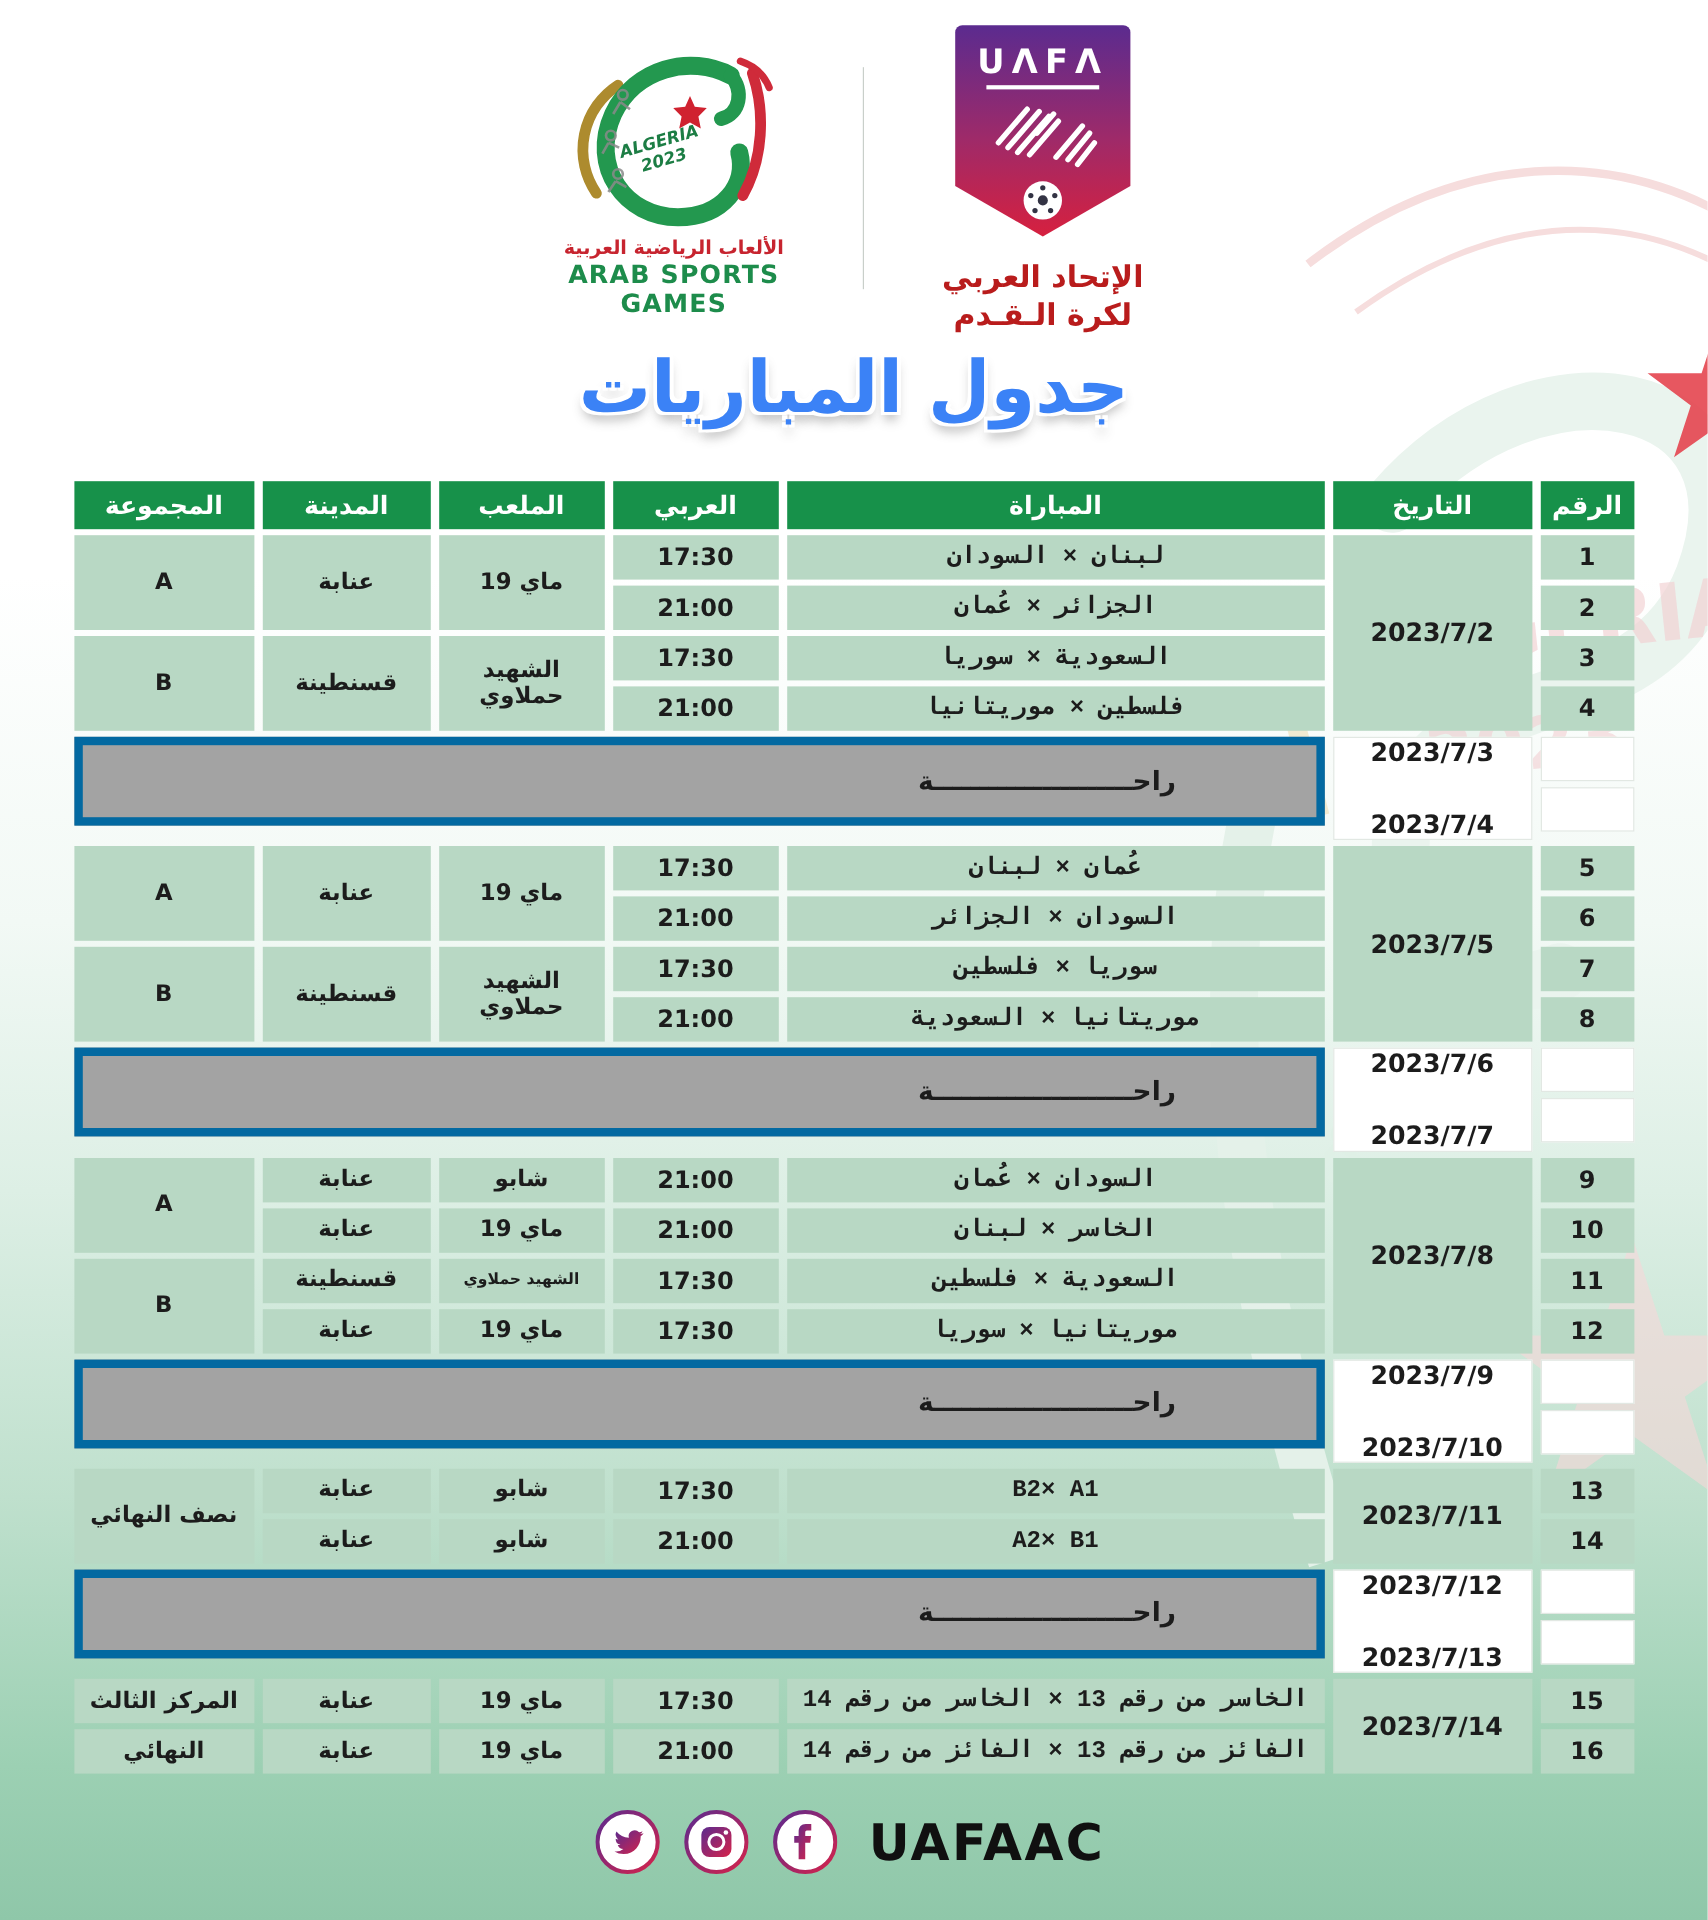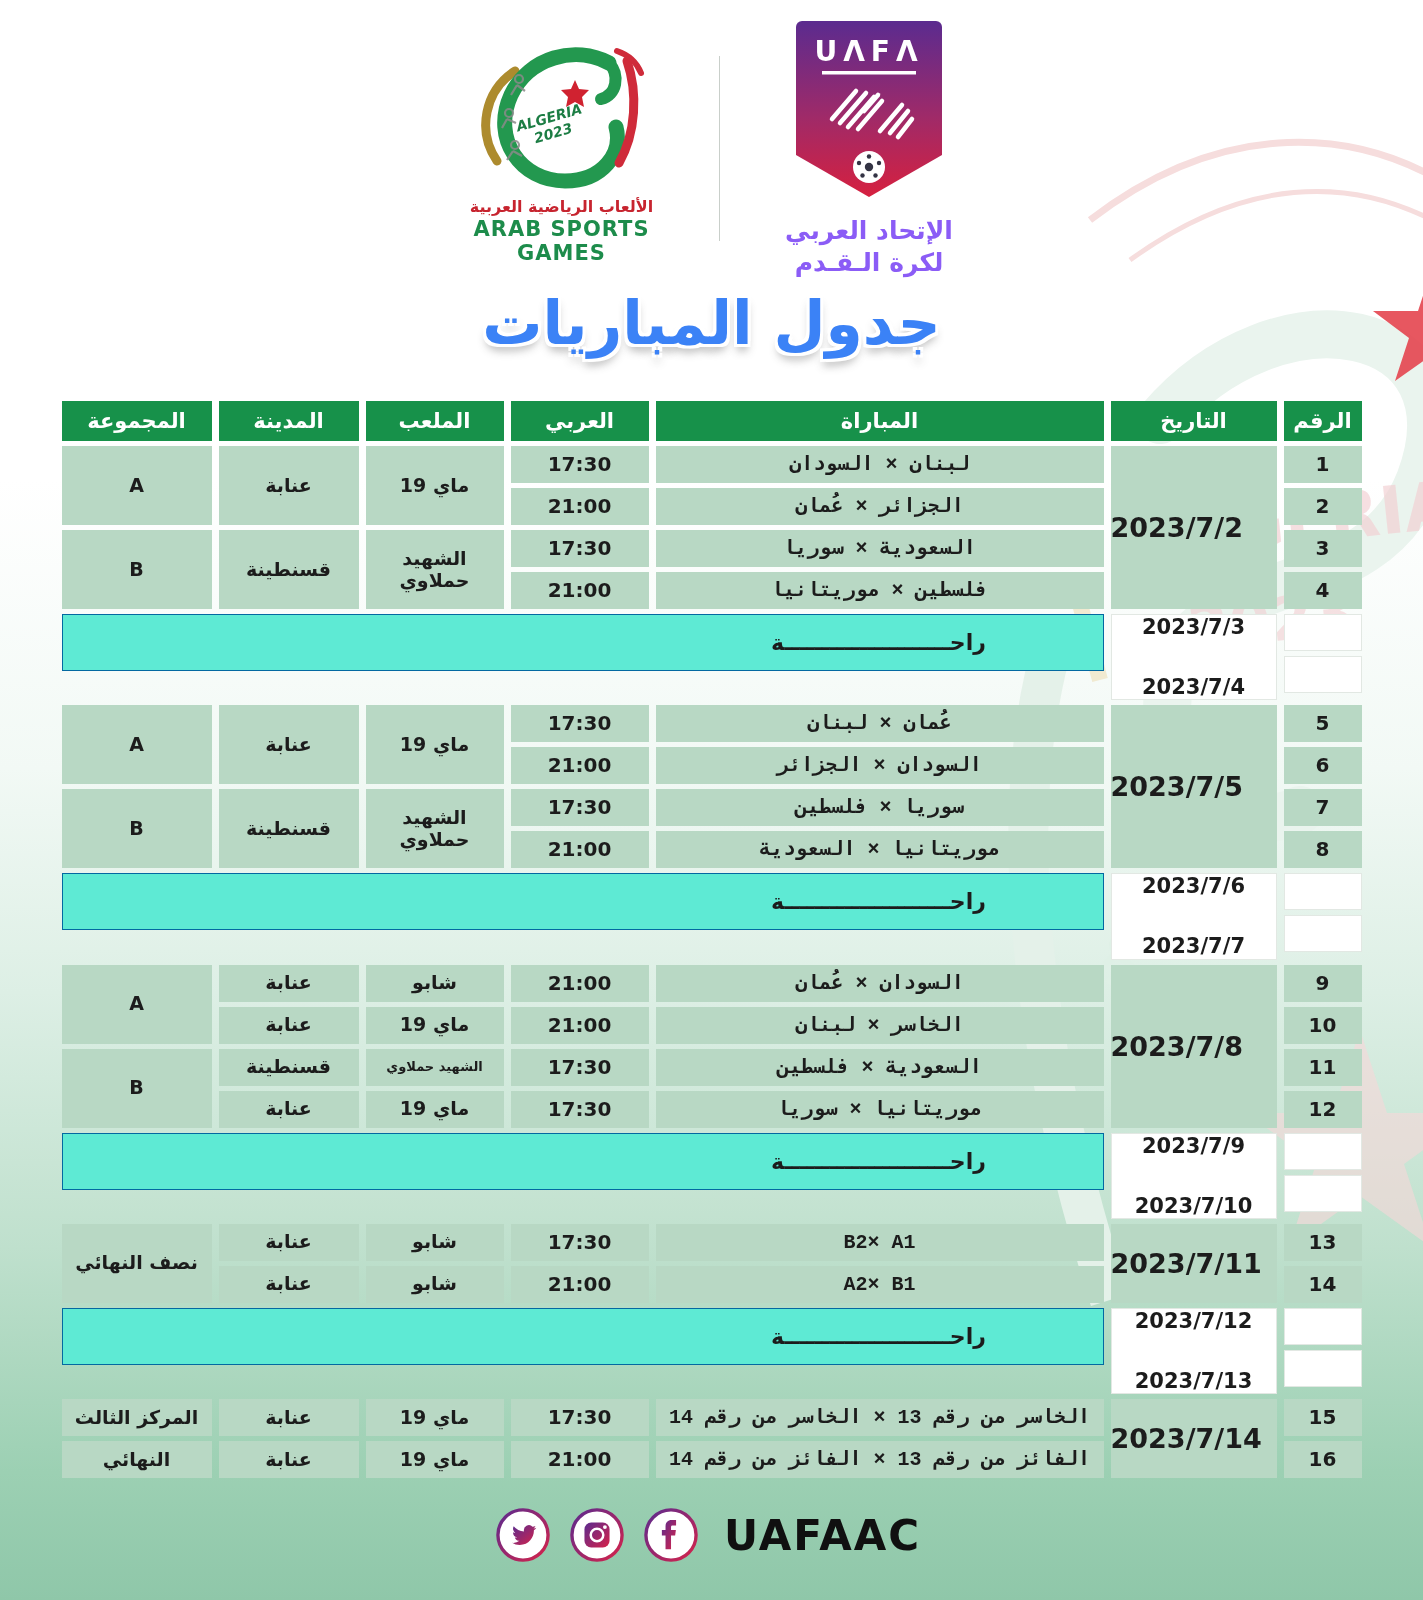"الإتحاد العربي" .uafa-ar { color: #8b5cf6 -> #b91c1c }
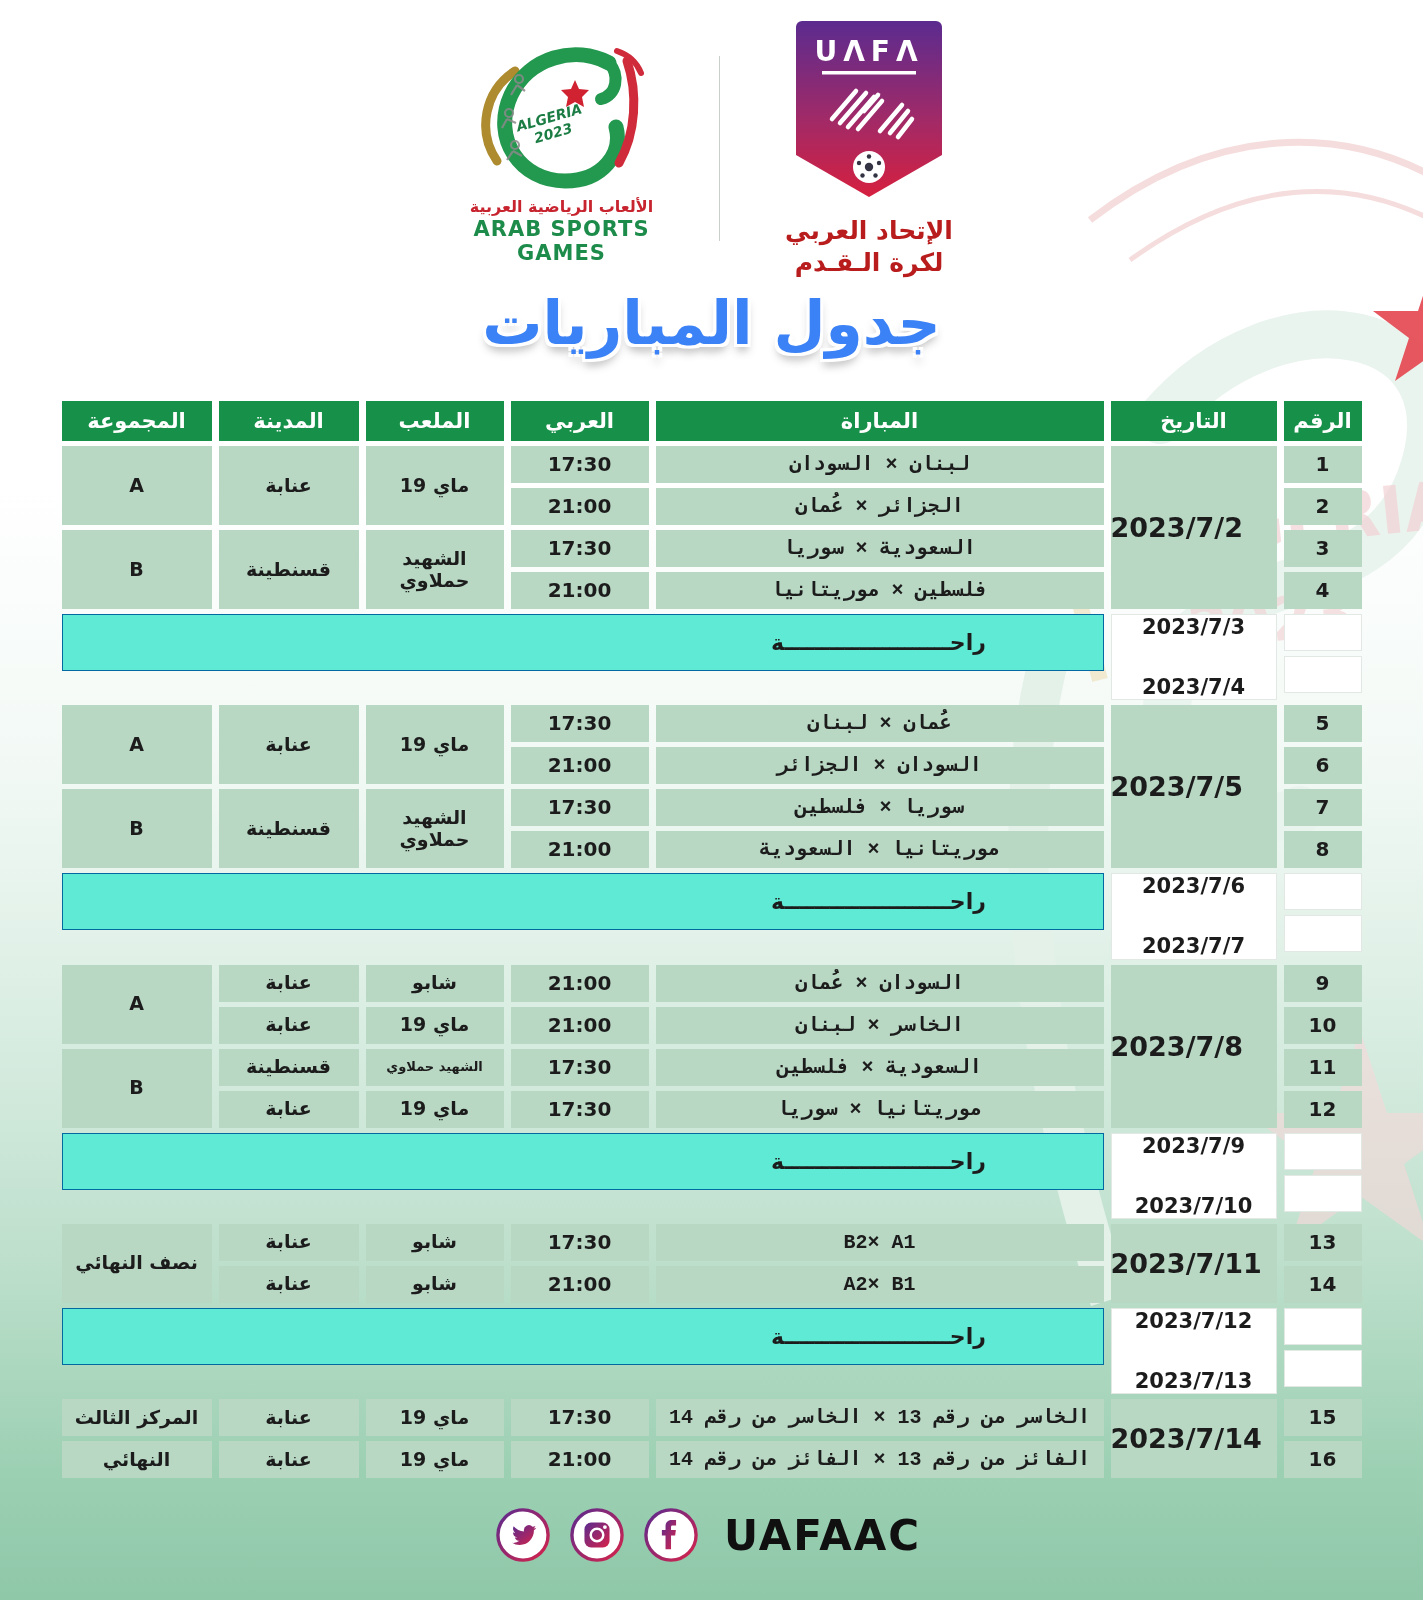"2023/7/2" .f-date { font-size: 27px -> 21px; justify-content: flex-end -> none }
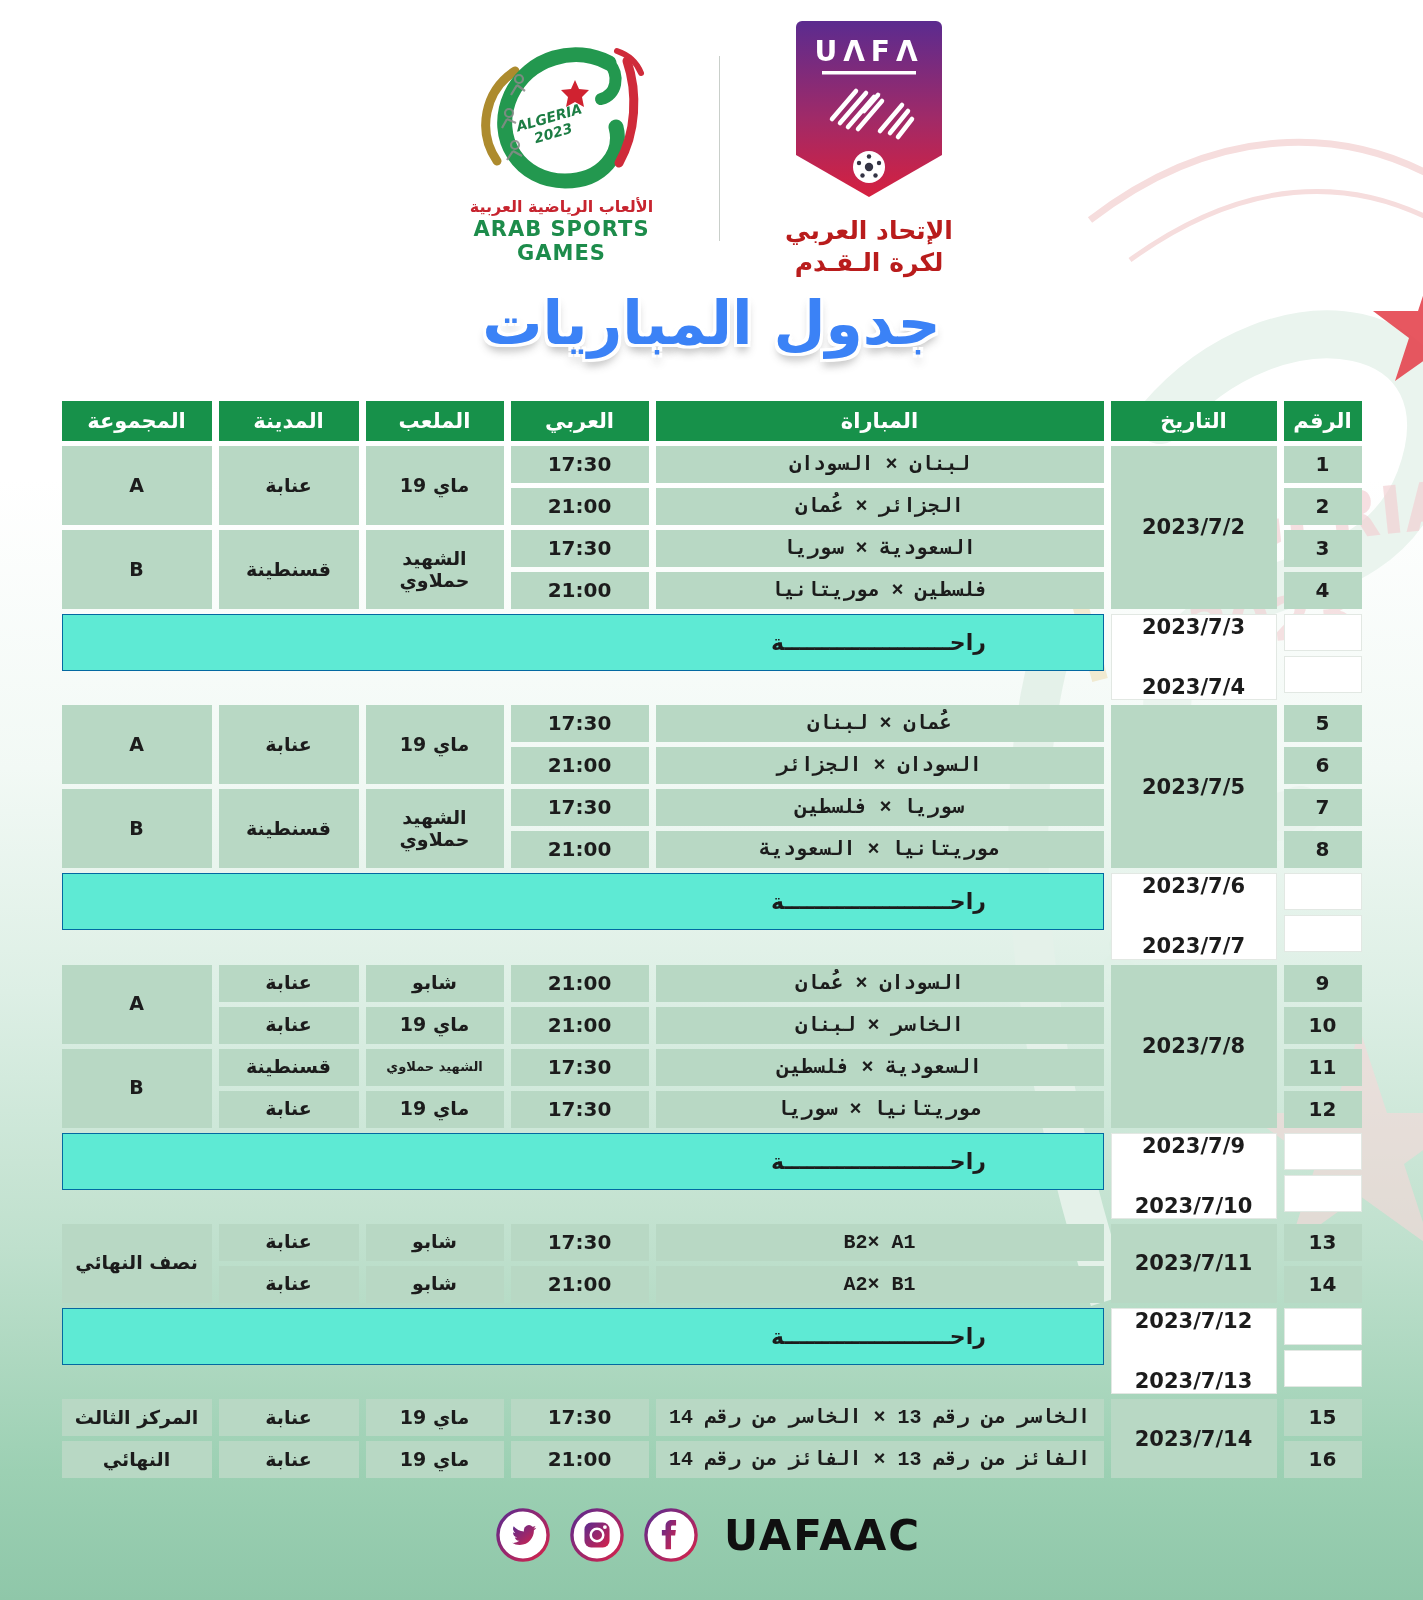"راحــــــــــــــــــــــة" .rest-main { background: #5eead4 -> #a3a3a3; border: 1px solid #0369a1 -> 7px solid #0369a1; height: 57px -> 74px }
